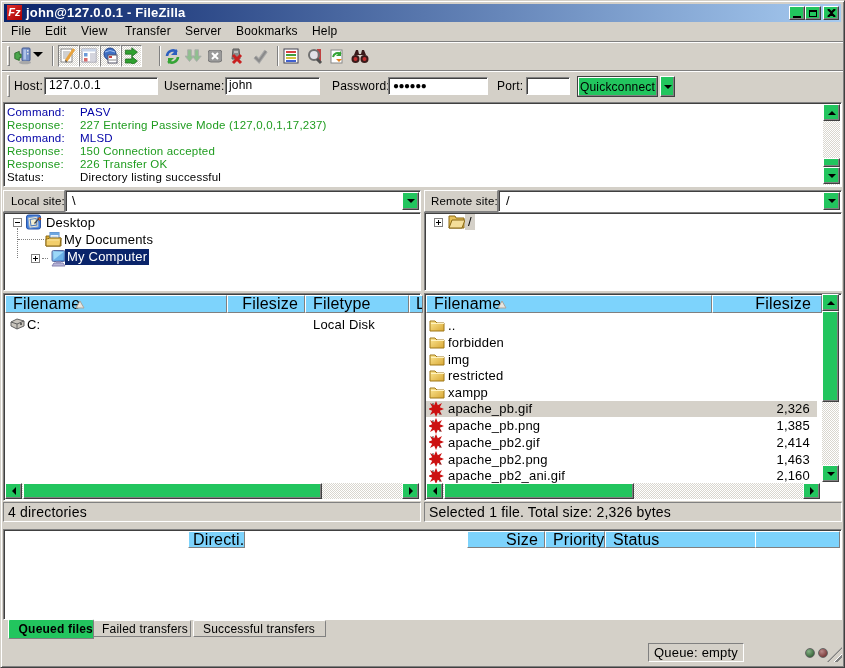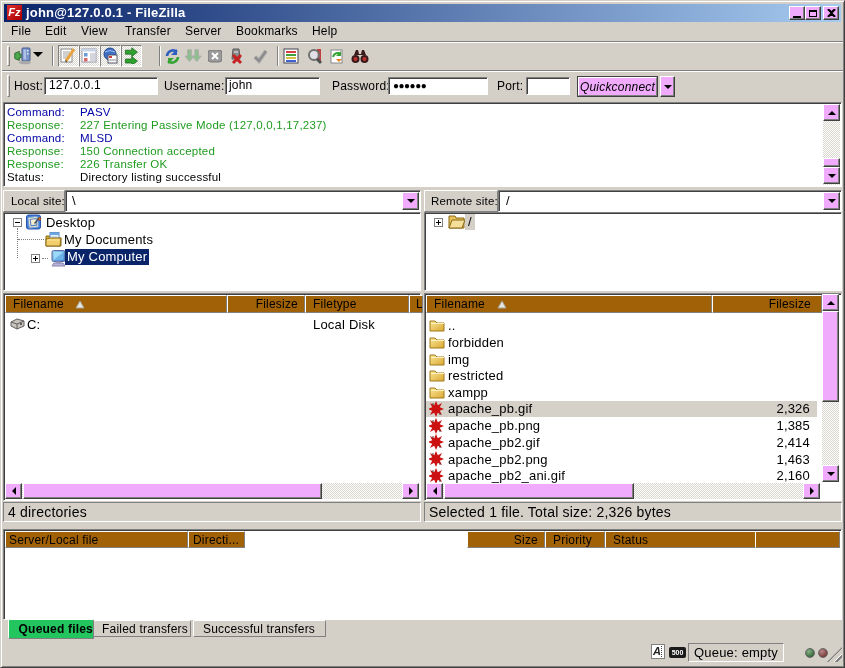"Quickconnect" .raised { background: #f0abfc -> #22c55e; font-style: italic -> none }
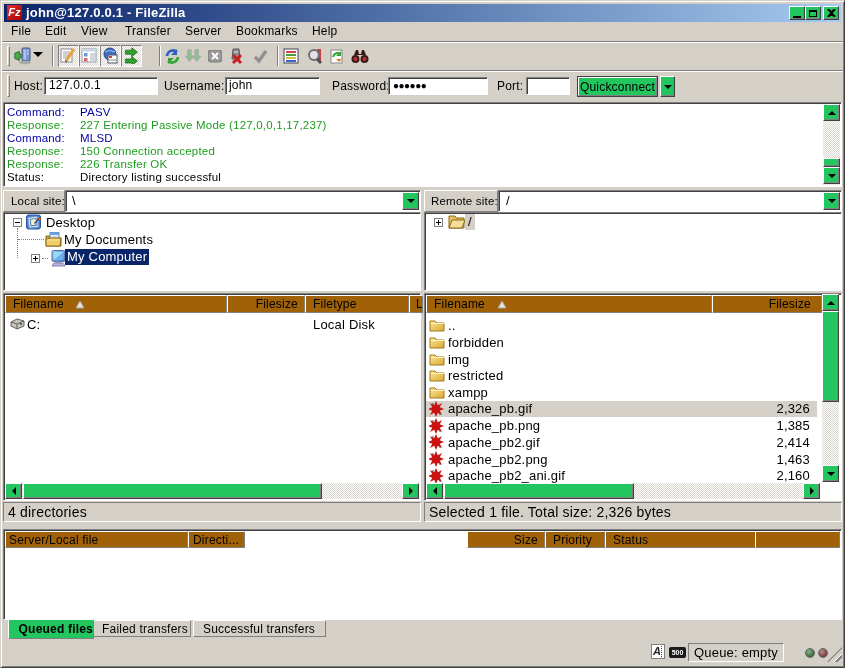"Filename" .hdrcell { background: #a16207 -> #7dd3fc; font-size: 12px -> 16px }
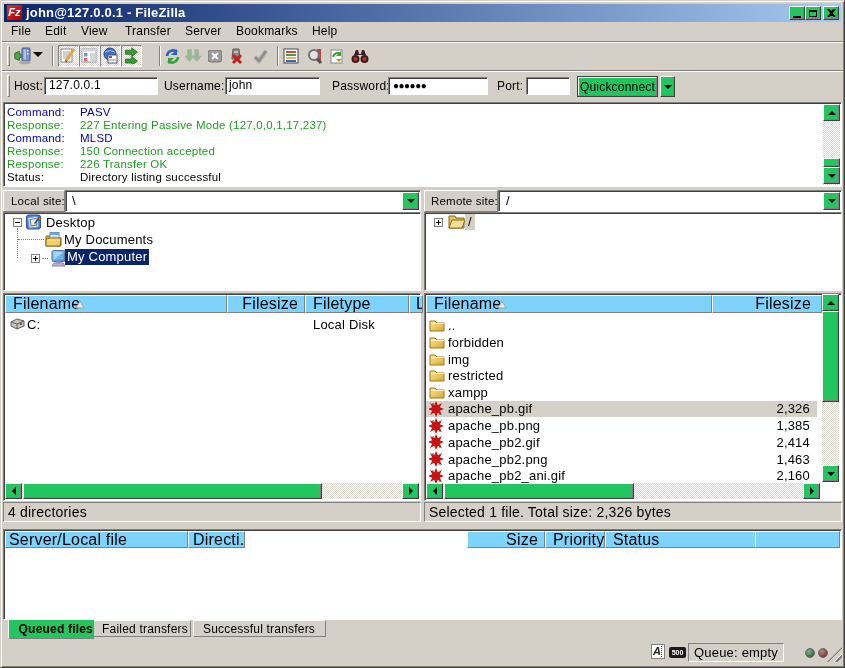"Server/Local file" div.hdrcell { html: <div>Server/Local file</div> -> none }
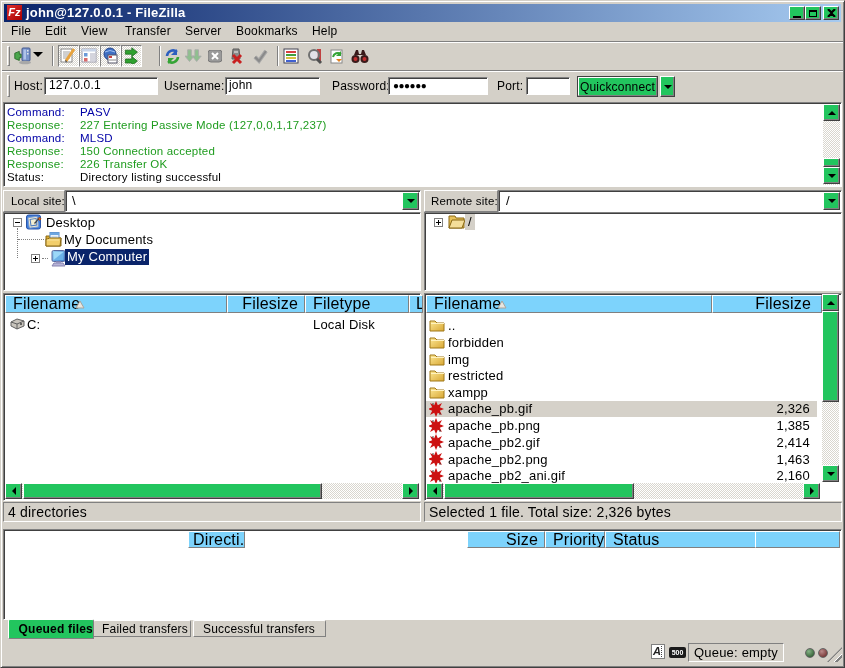"Queue: empty" div.abs { margin-left: 40px -> none }
